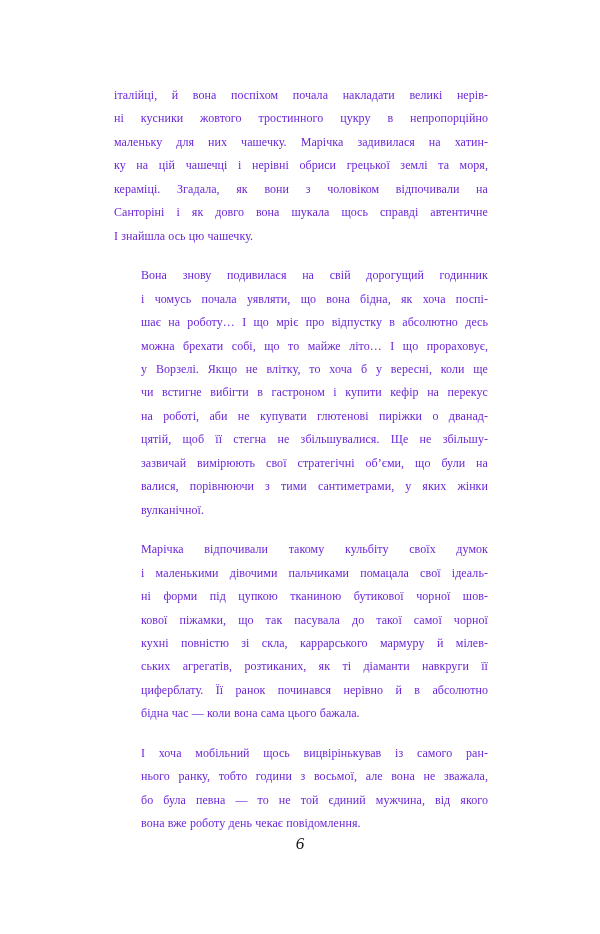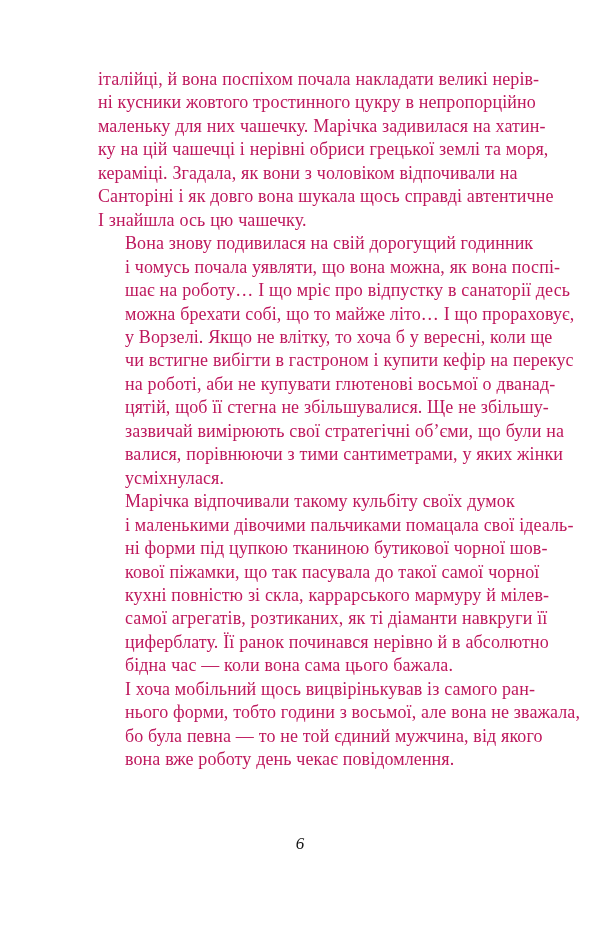"італійці, й вона поспіхом почала" .para { color: #be185d -> #6d28d9; font-size: 18px -> 12px; margin: 0 -> 16px }
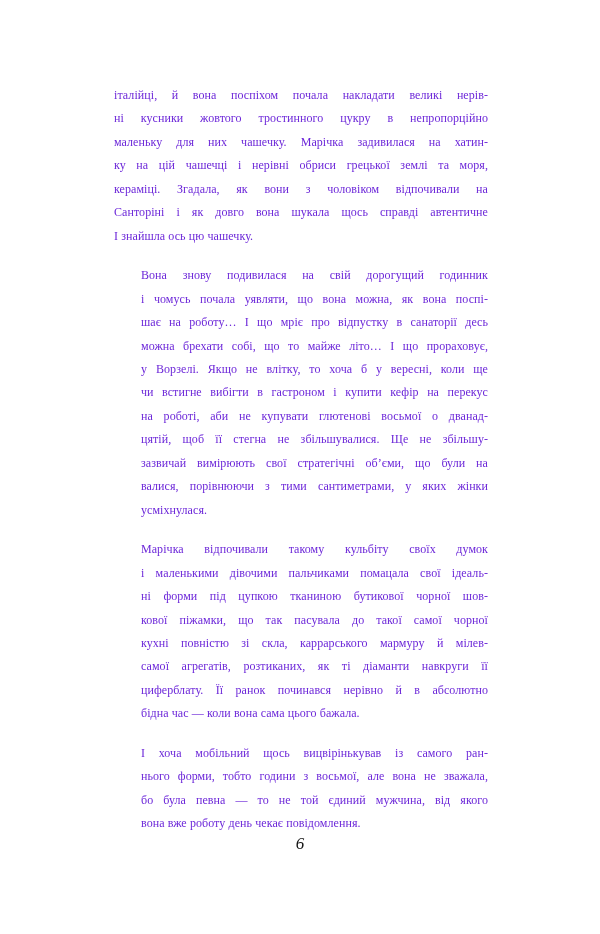"і чомусь почала уявляти, що" span.ln { text: можна, як вона -> бідна, як хоча }
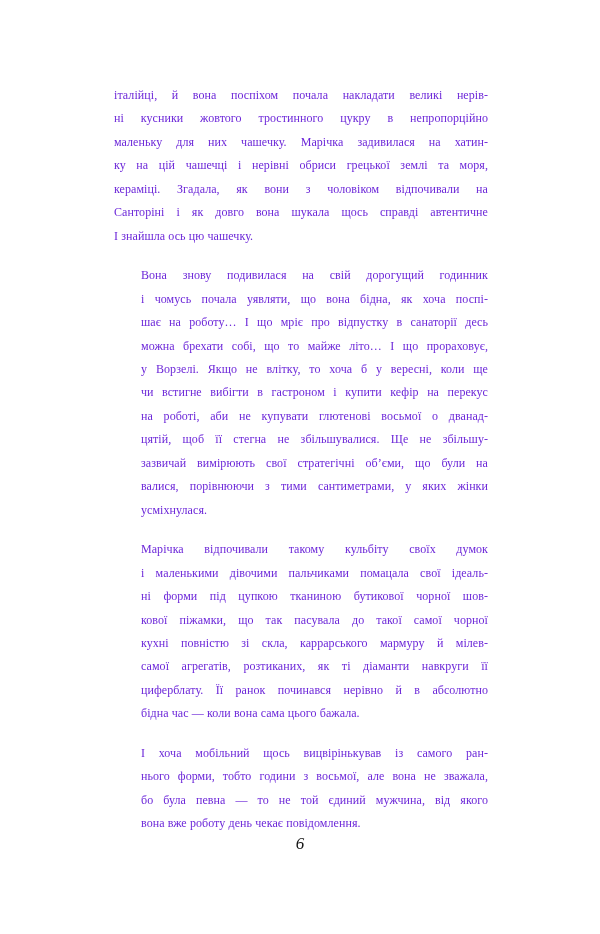"шає на роботу… І що" span.ln { text: санаторії -> абсолютно }
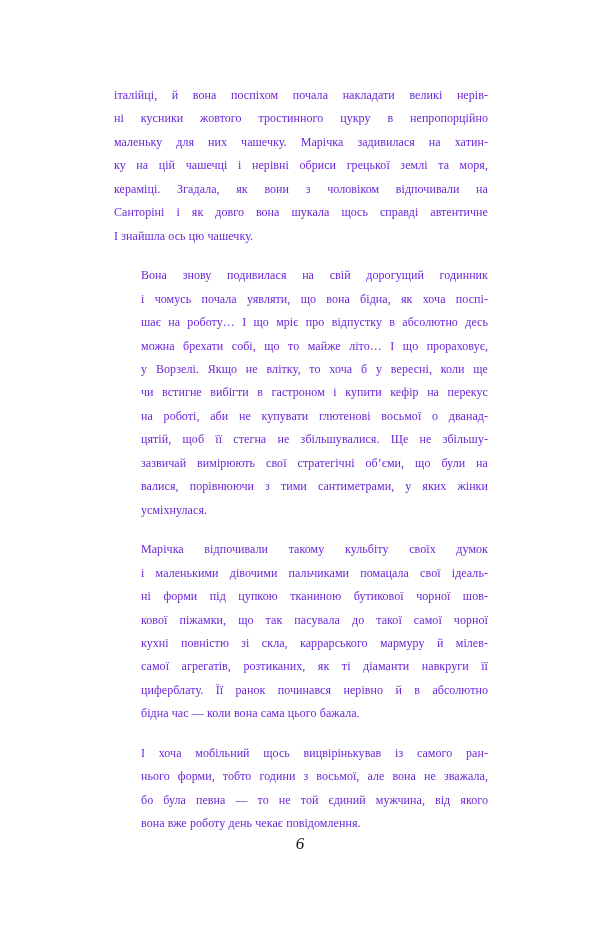"на роботі, аби не купувати" span.ln { text: восьмої -> пиріжки }
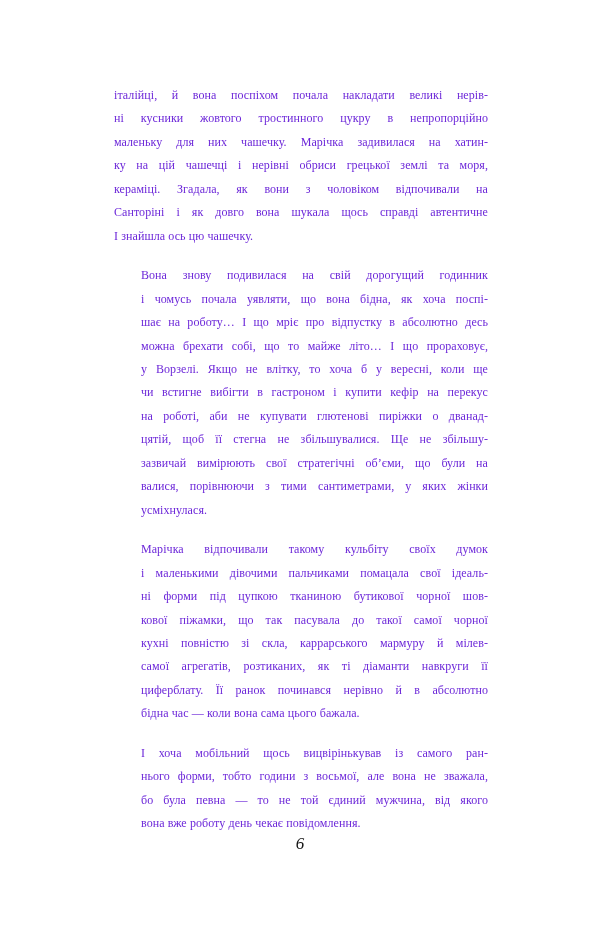"усміхнулася." span.ln { text: усміхнулася -> вулканічної }
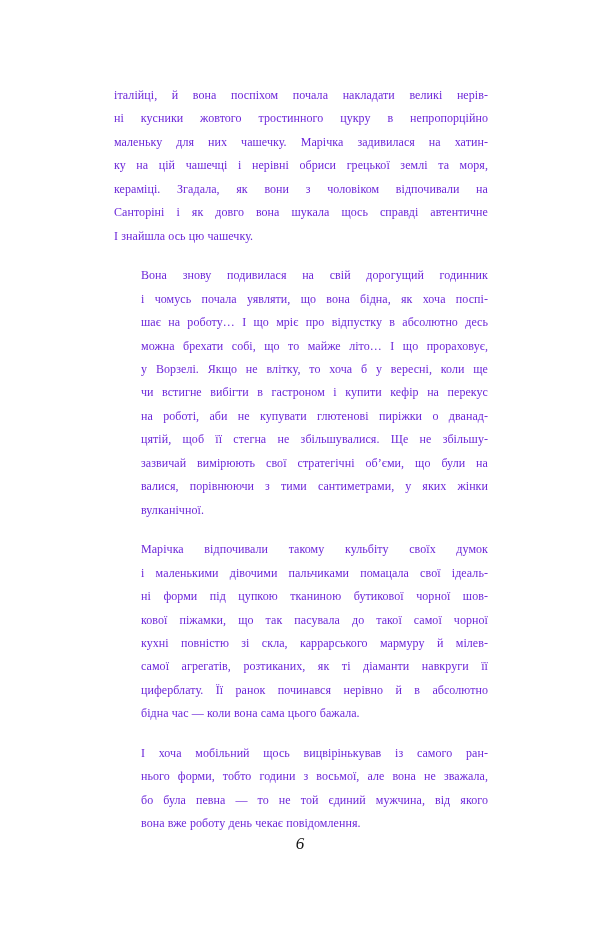"самої агрегатів, розтиканих, як ті" span.ln { text: самої -> ських }
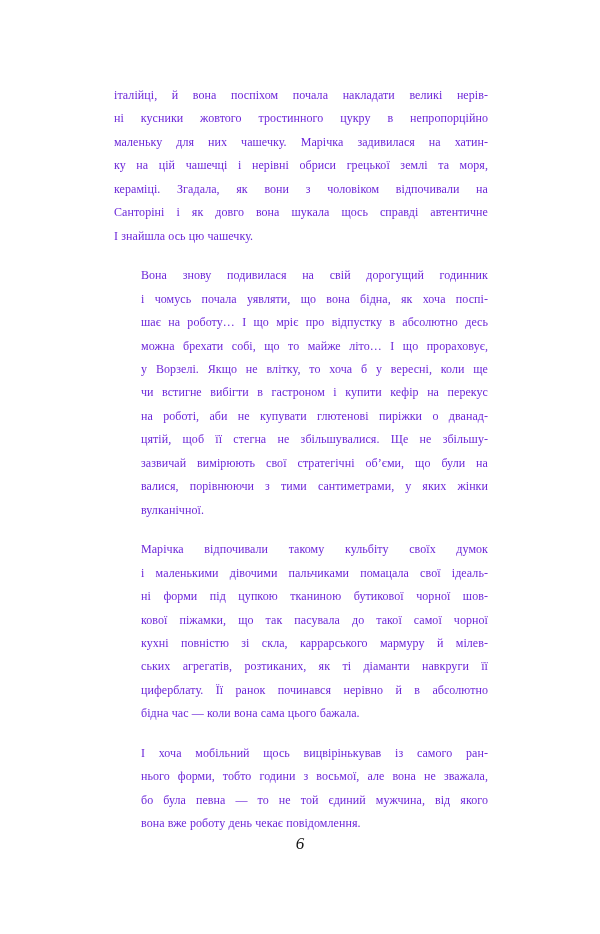"нього форми, тобто години з" span.ln { text: форми -> ранку }
